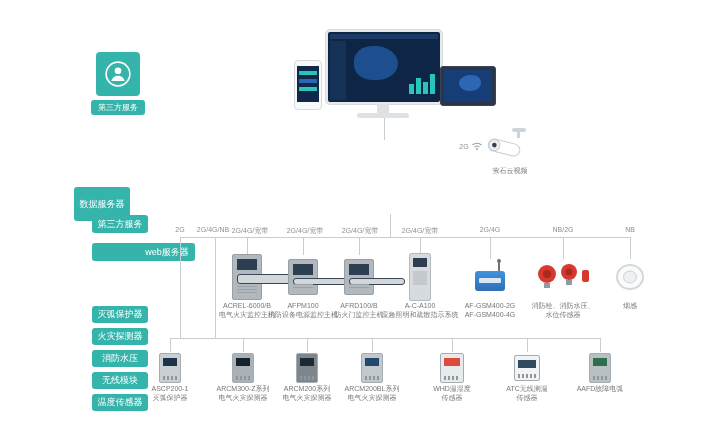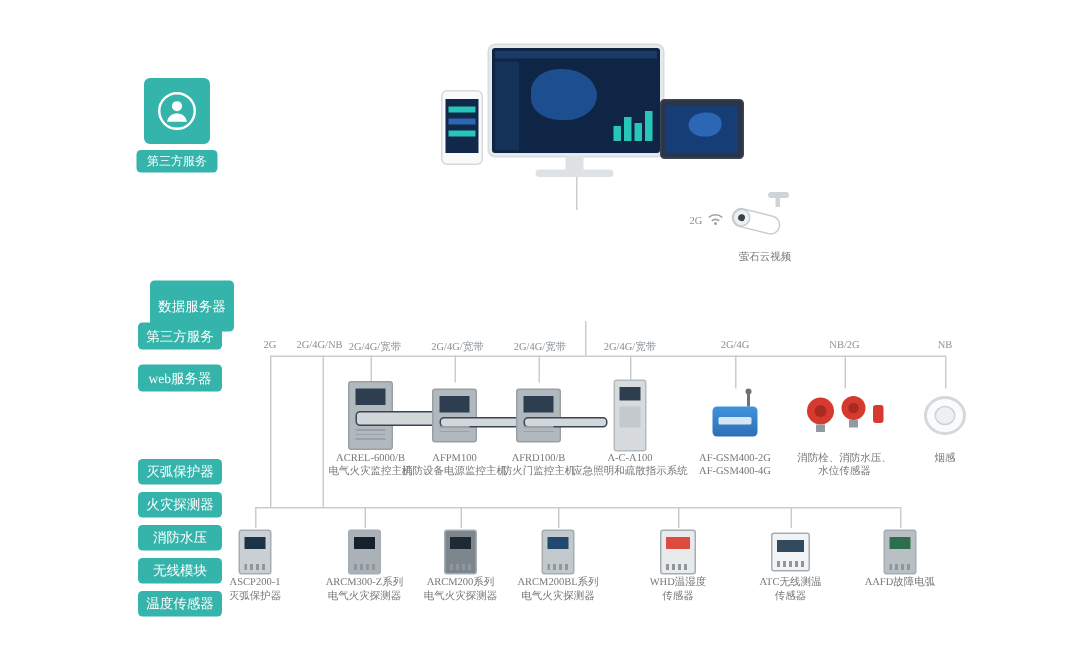"第三方服务" #stage { font-family: Liberation Serif, serif -> Liberation Sans, sans-serif }
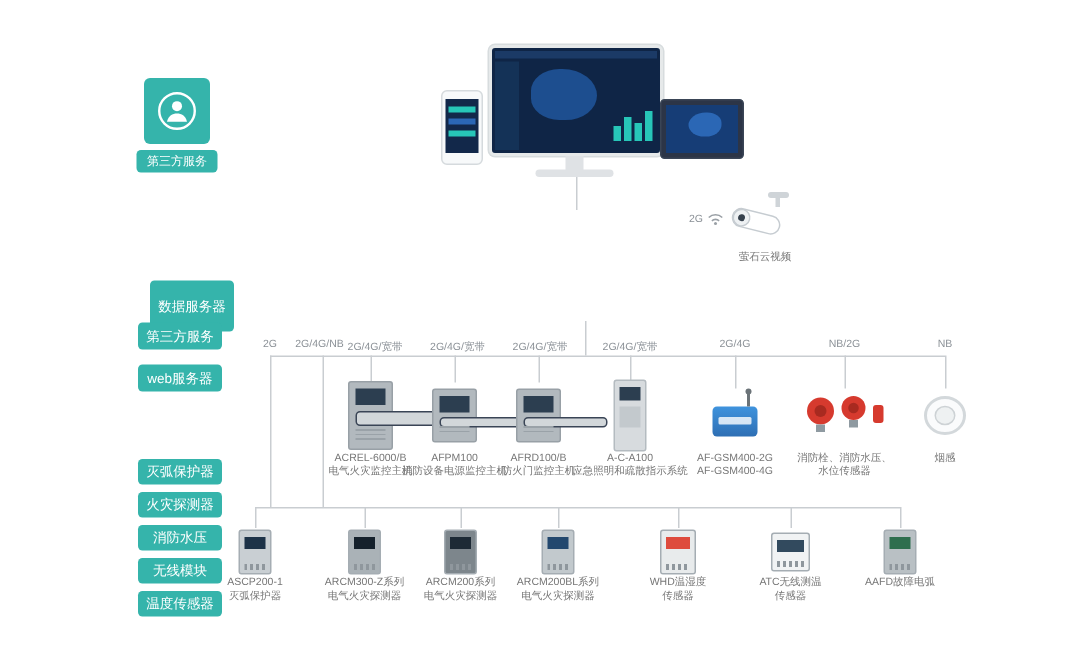"数据服务器" div.abs { left: 100px -> 74px }
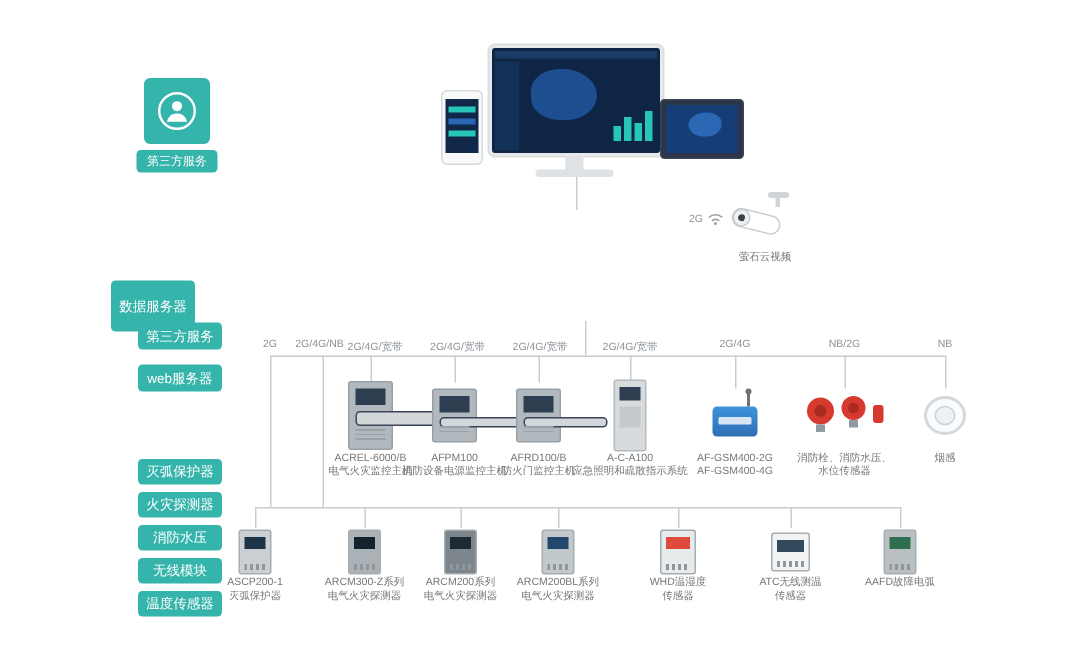"web服务器" div.abs { padding-left: none -> 47px }
